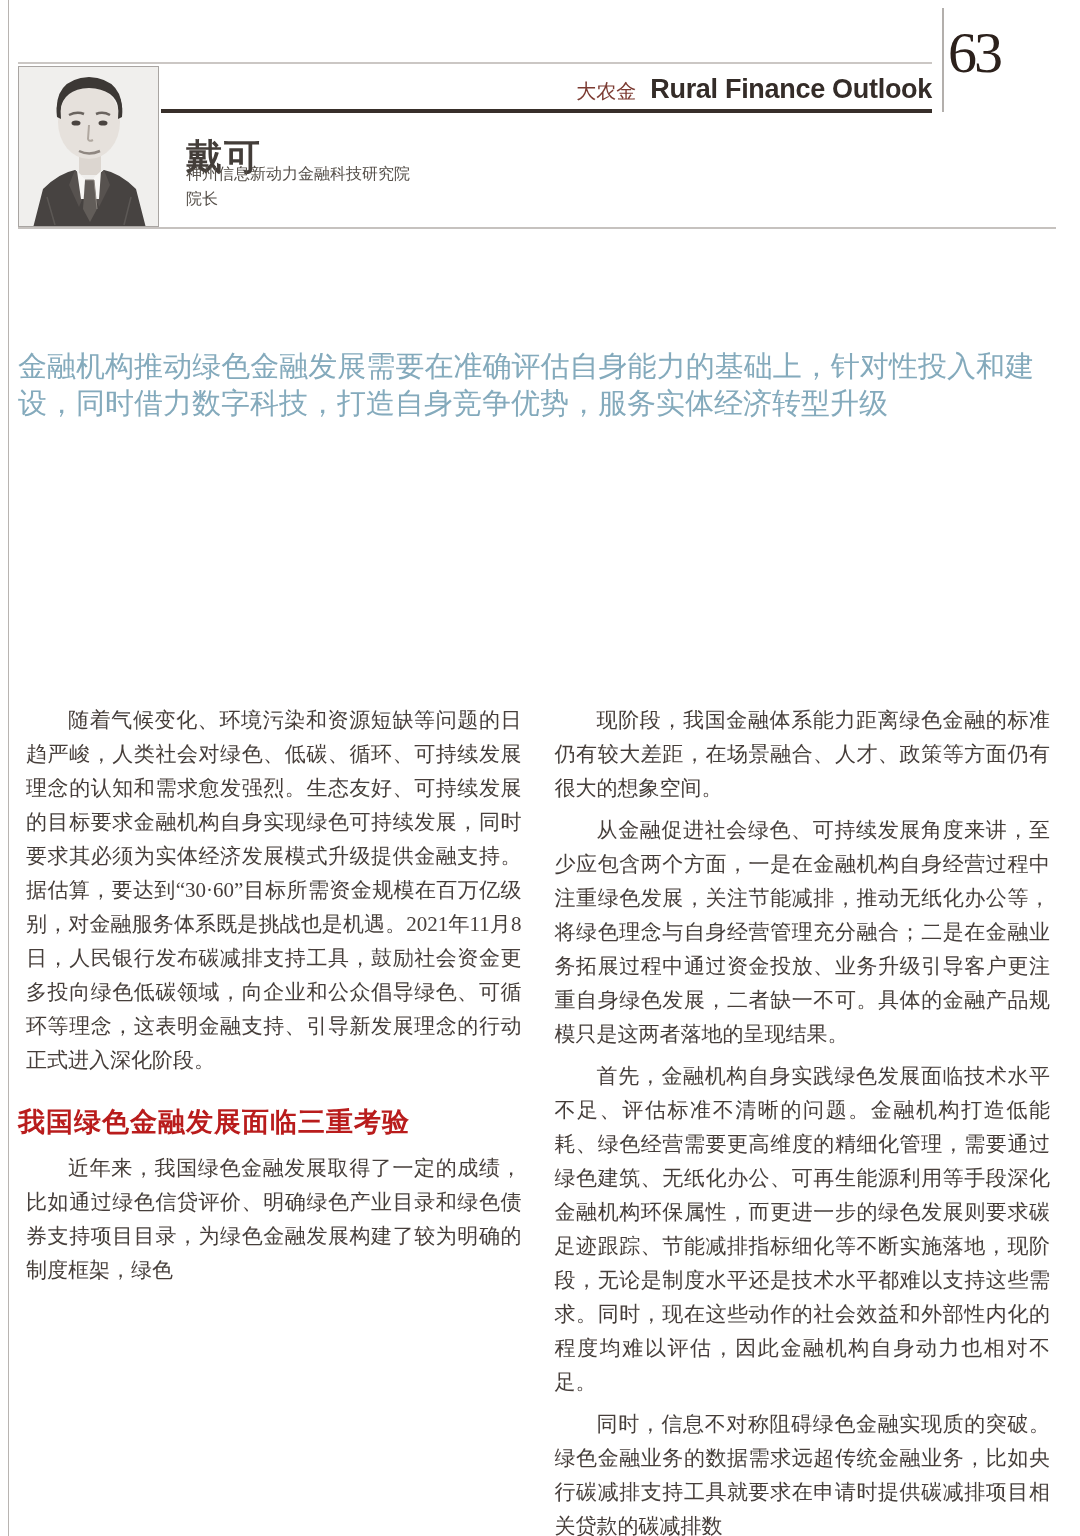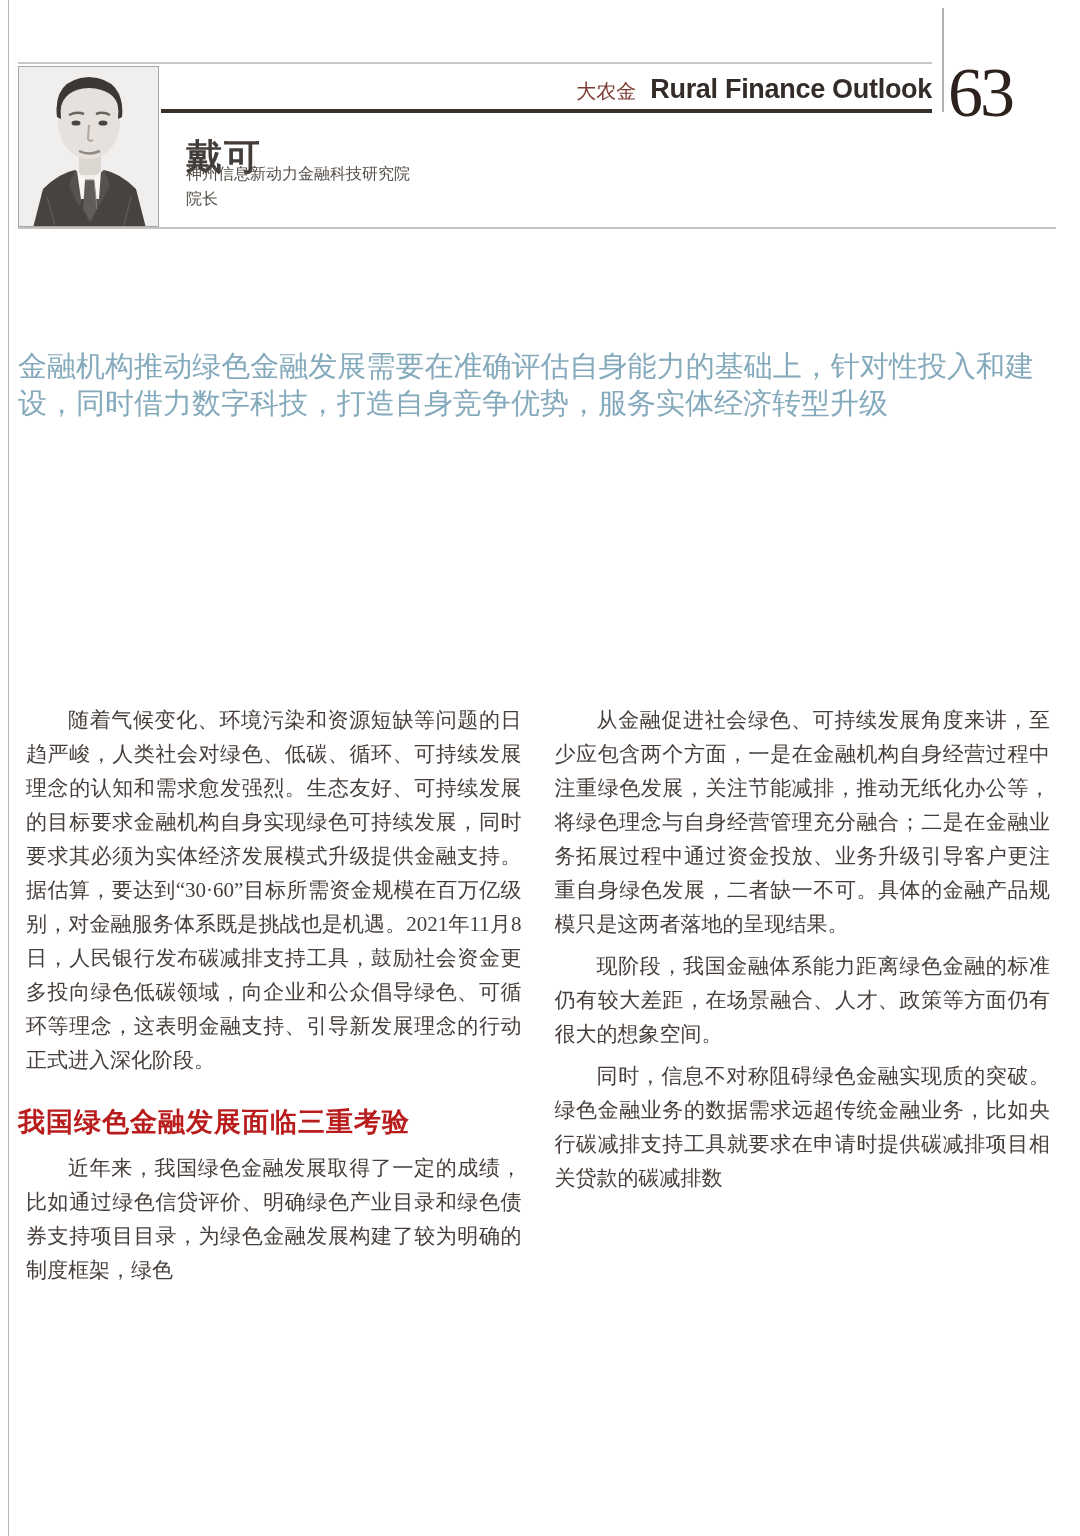"63" .page-number { font-size: 70px -> 58px; margin-top: 34px -> none }
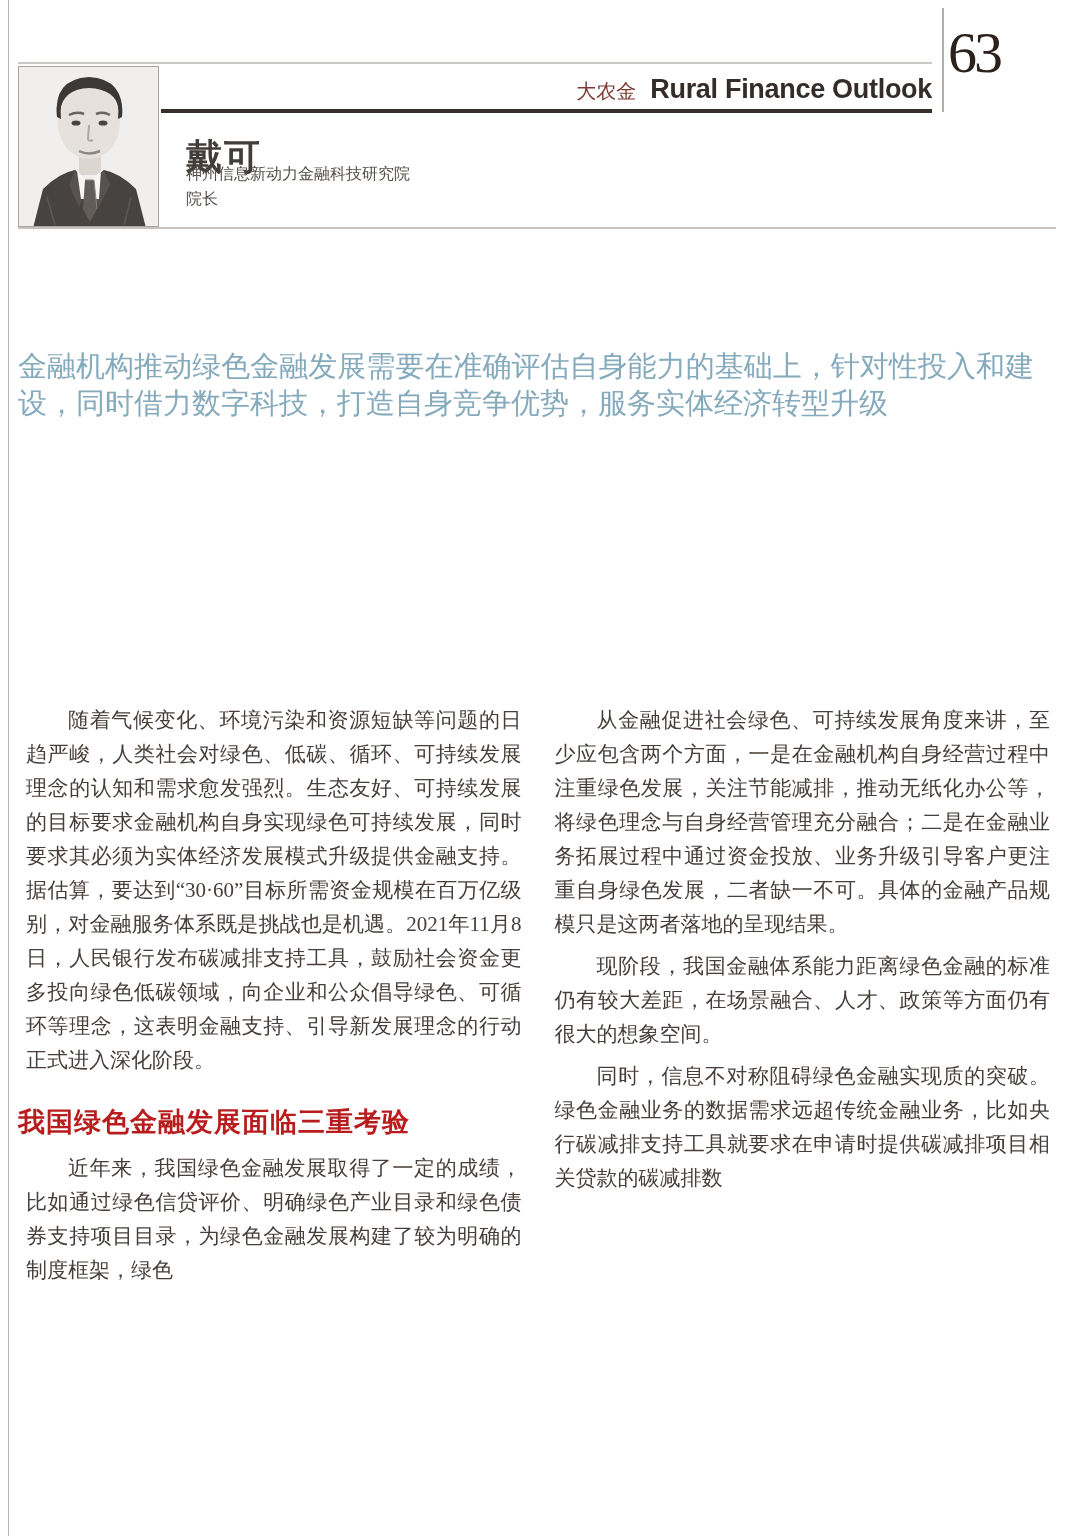"从金融促进社会绿色、可持续发展角度来讲，至少应包含两个方面，一是在金融机构自身经" p.indent { order: before "现阶段，我国金融体系能力距离绿色金融的标准仍有较大差距，在场景融合、人才、政策等" -> after "现阶段，我国金融体系能力距离绿色金融的标准仍有较大差距，在场景融合、人才、政策等" }
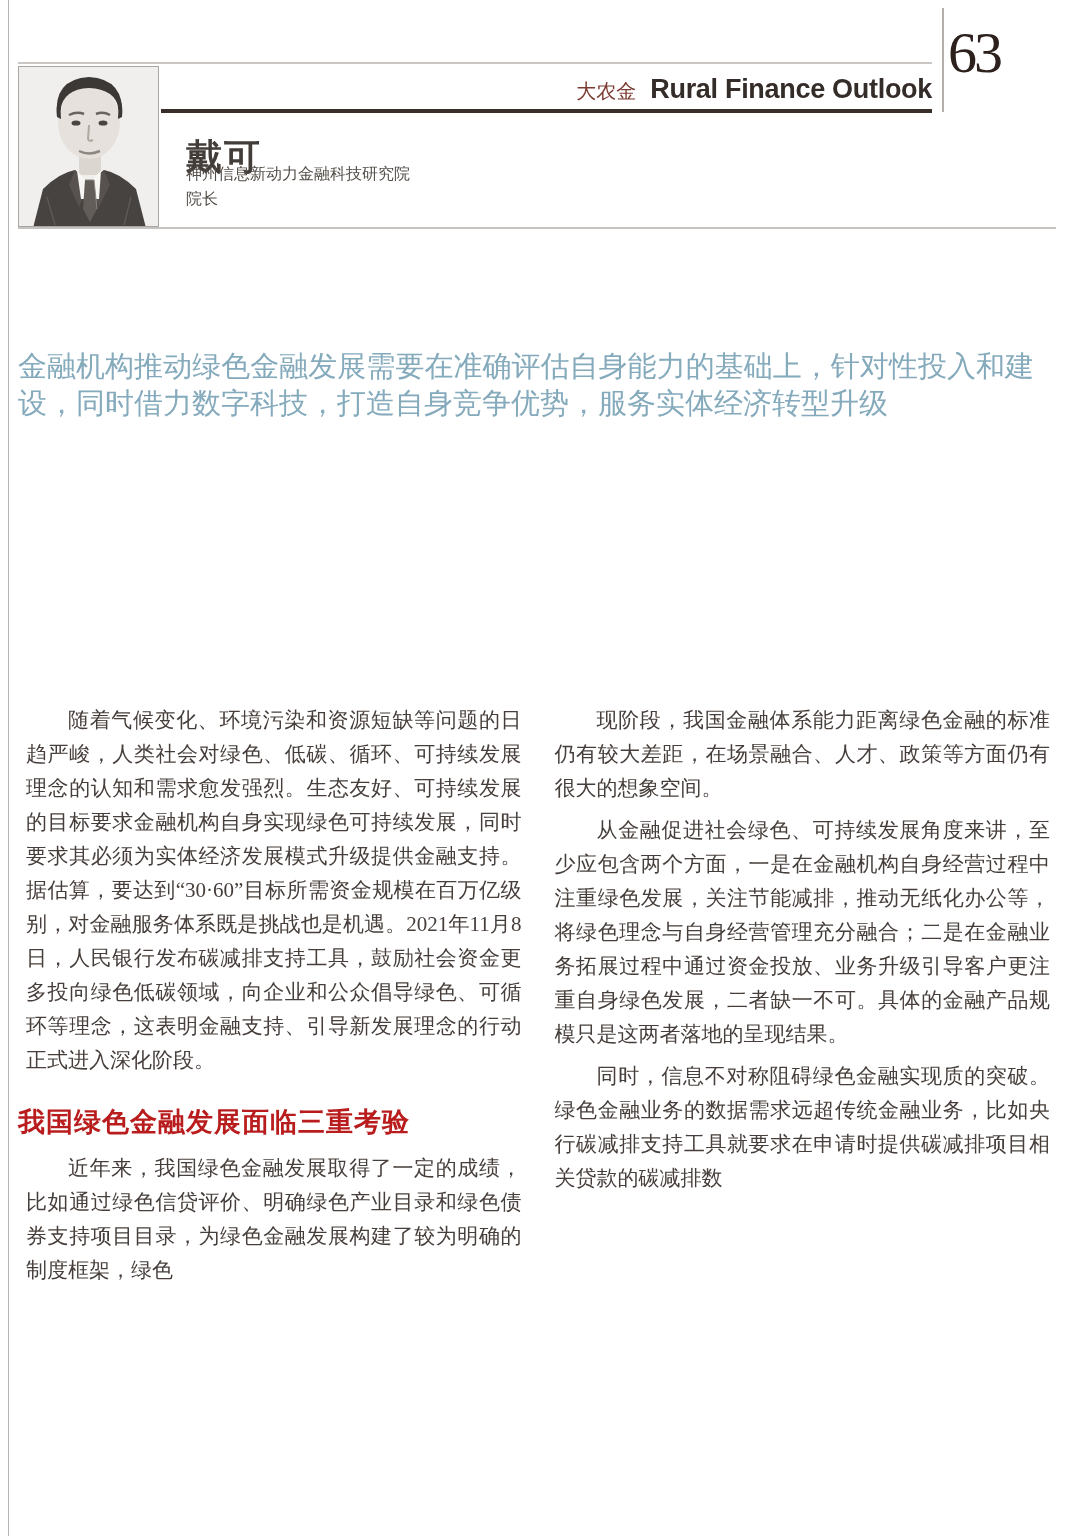"首先，金融机构自身实践绿色发展面临技术水平不足、评估标准不清晰的问题。金融机构打" p.indent { html: none -> <p>首先，金融机构自身实践绿色发展面临技术水平不足、评估标准不清晰的问题。金融机构打造低能耗、绿色经营需要更高维度的精细化管理，需要通过绿色建筑、无纸化办公、可再生能源利用等手段深化金融机构环保属性，而更进一步的绿色发展则要求碳足迹跟踪、节能减排指标细化等不断实施落地，现阶段，无论是制度水平还是技术水平都难以支持这些需求。同时，现在这些动作的社会效益和外部性内化的程度均难以评估，因此金融机构自身动力也相对不足。</p> }
